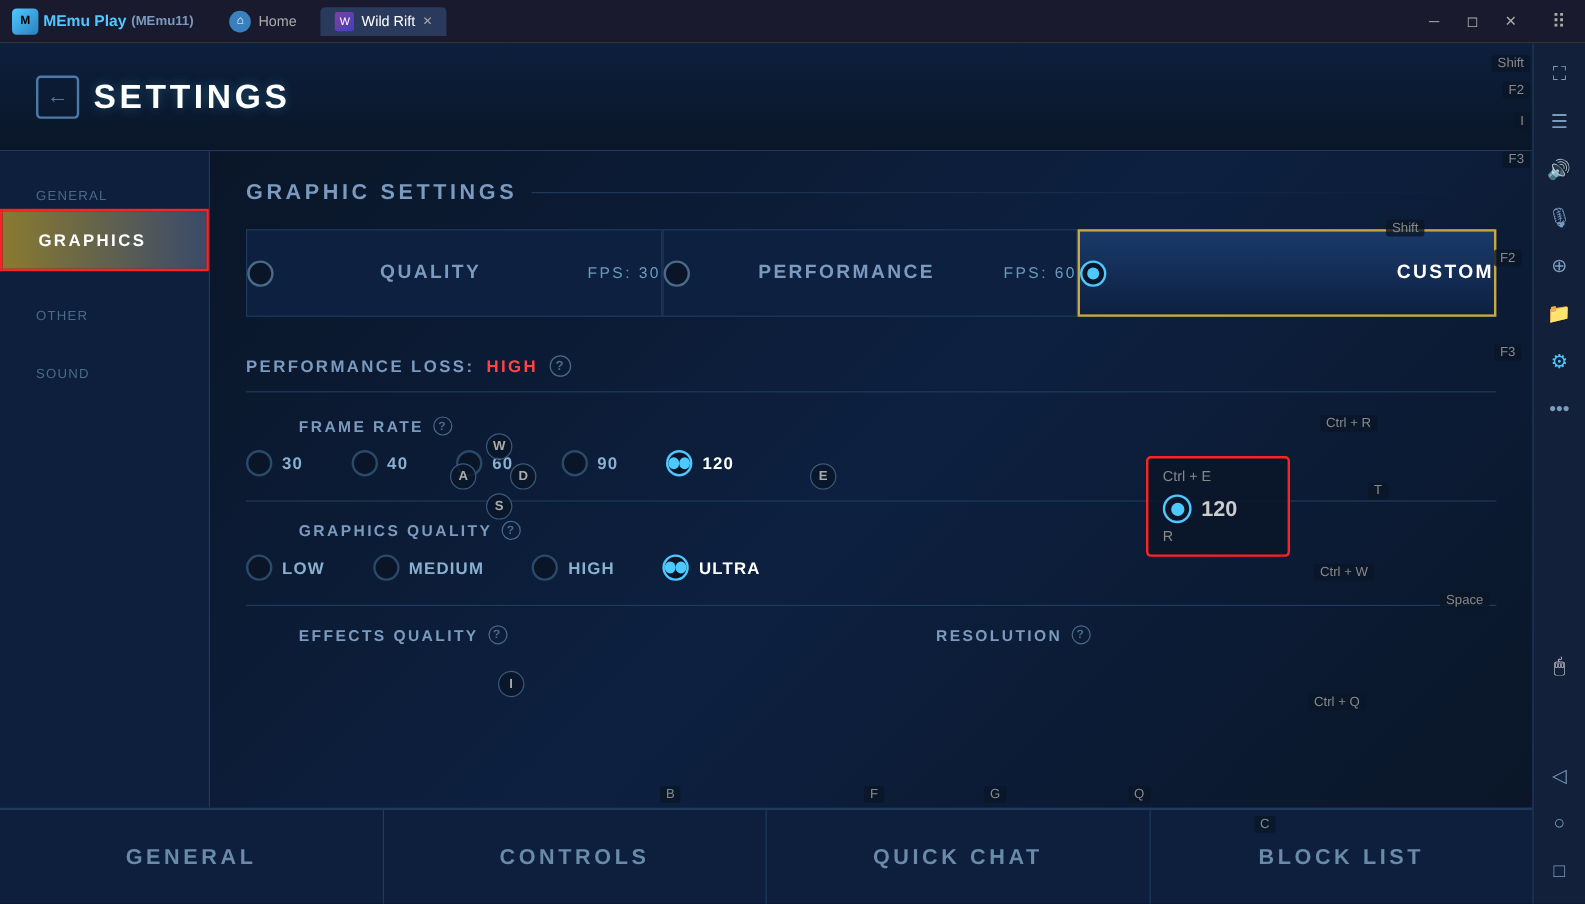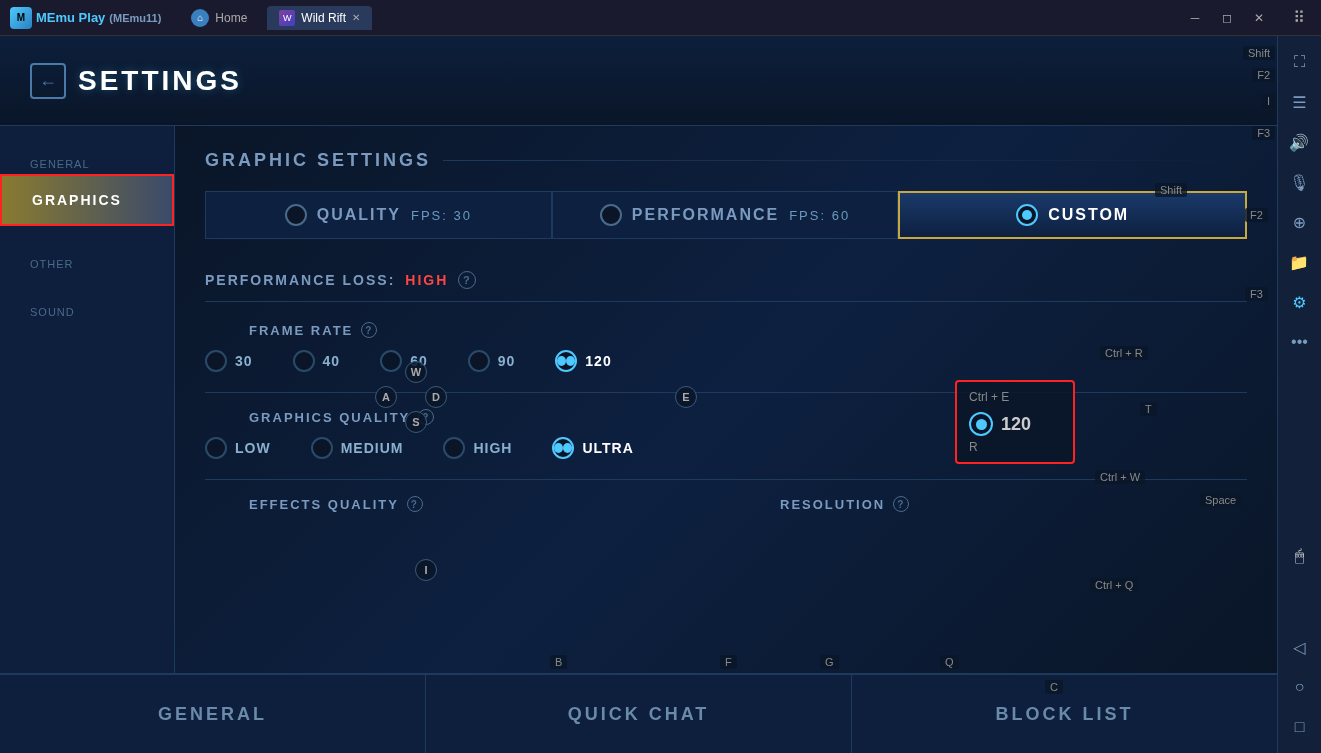"QUALITY" .mode-btn { height: 48px -> 73px; justify-content: center -> space-between }
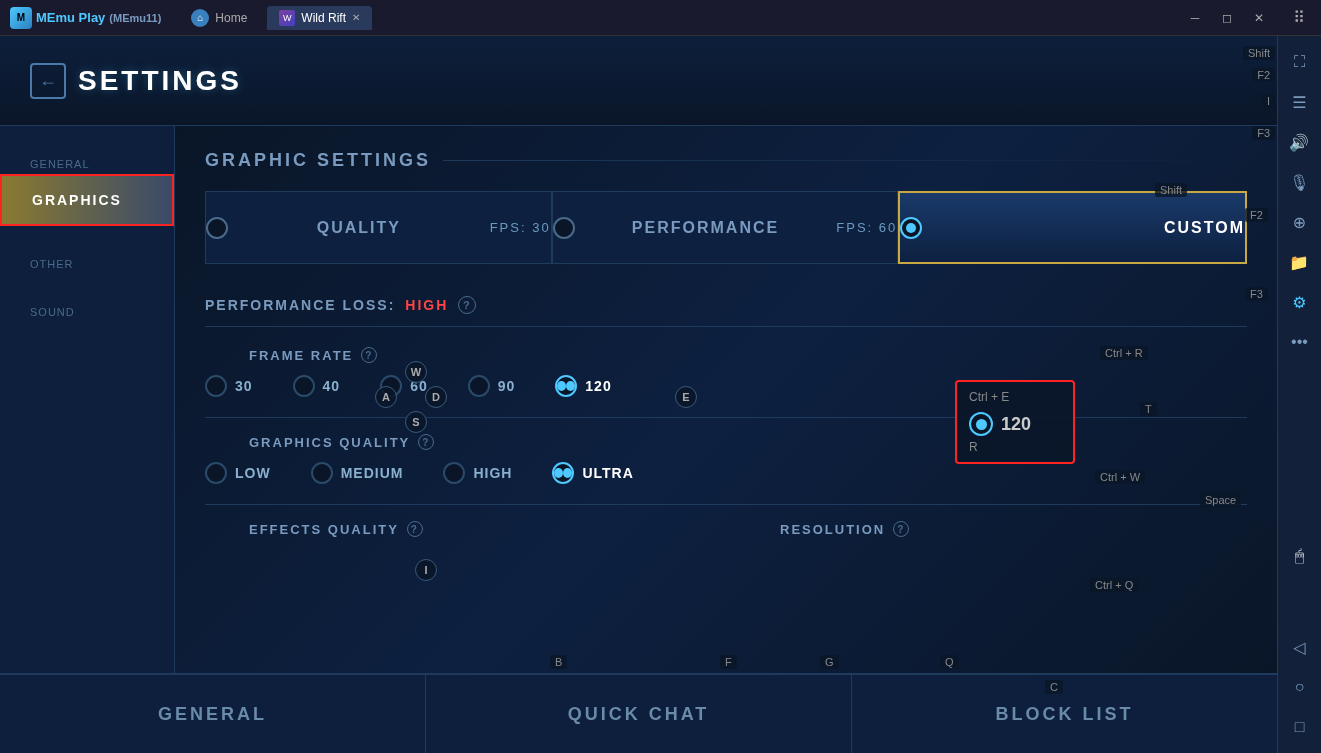"CONTROLS" div.bottom-tab { html: none -> <div> <span>CONTROLS</span> </div> }
